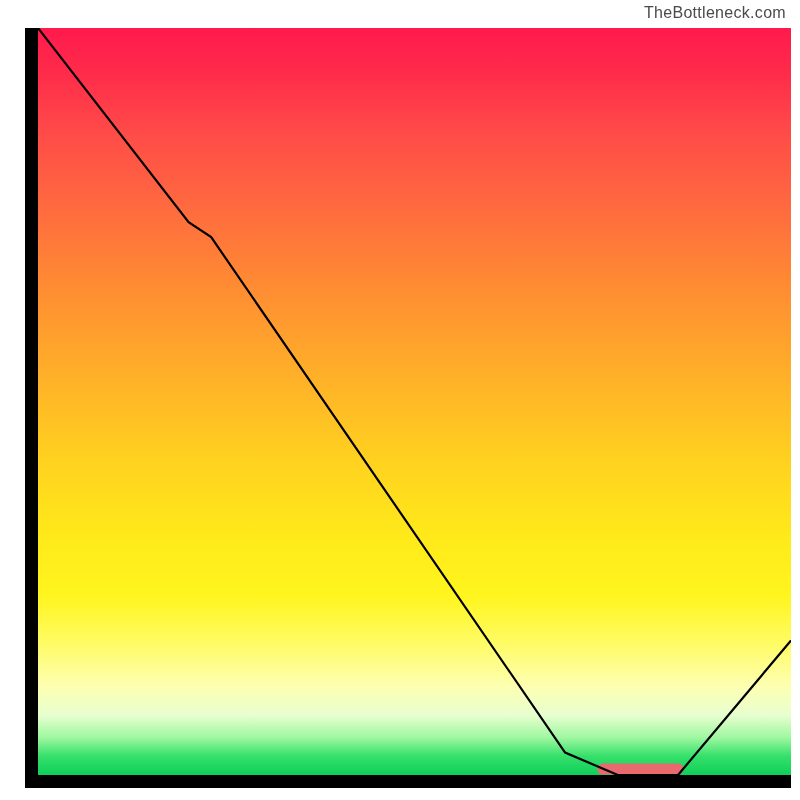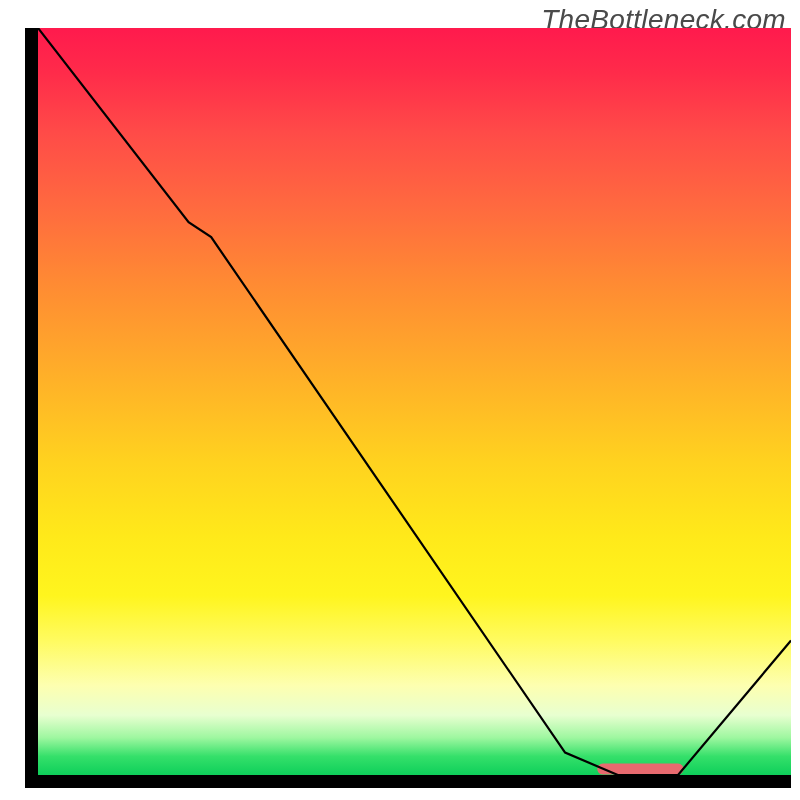"TheBottleneck.com" .watermark { font-size: 28px -> 16px; font-style: italic -> none }
